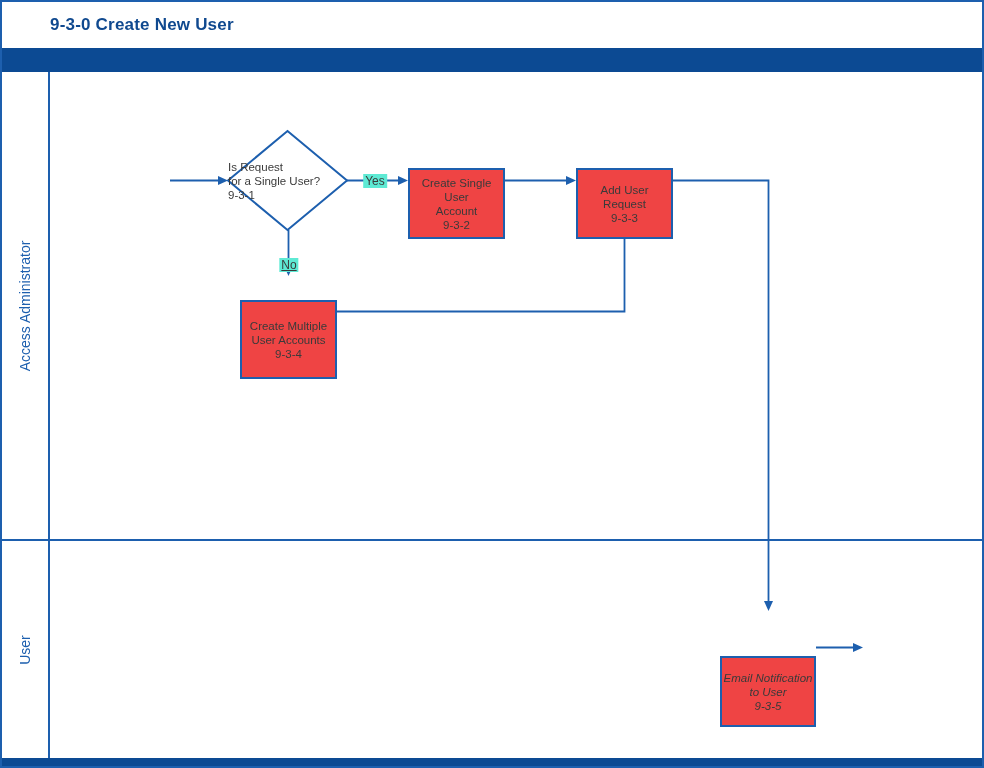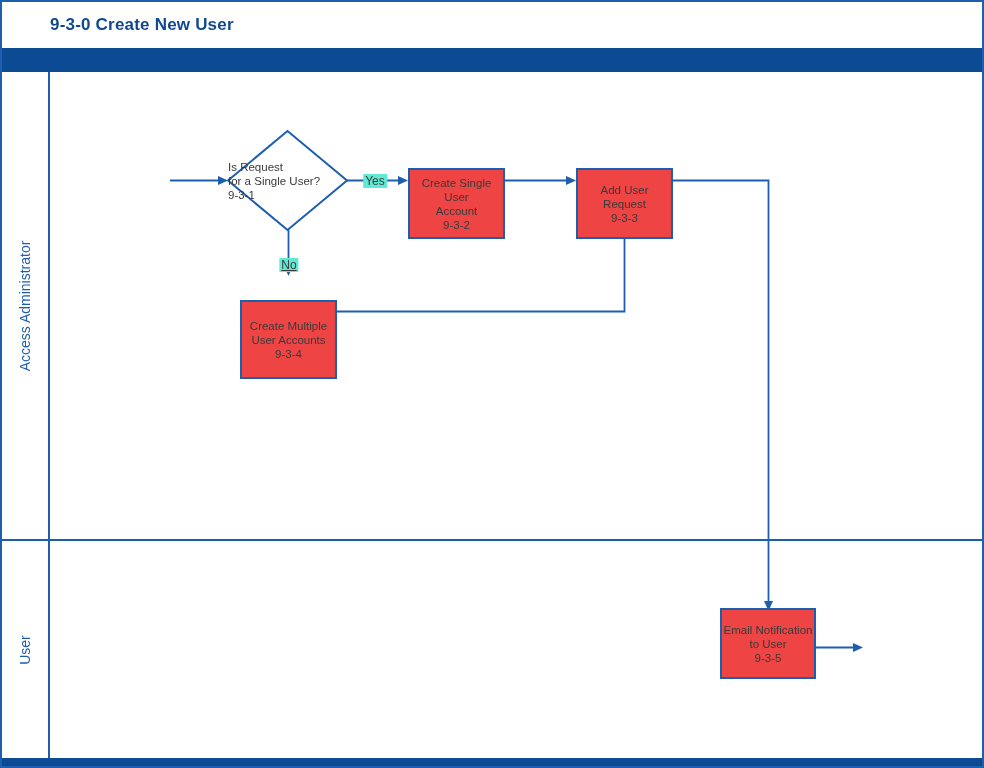"Email Notification" .node-935 { font-style: none -> italic; top: 582px -> 630px }
